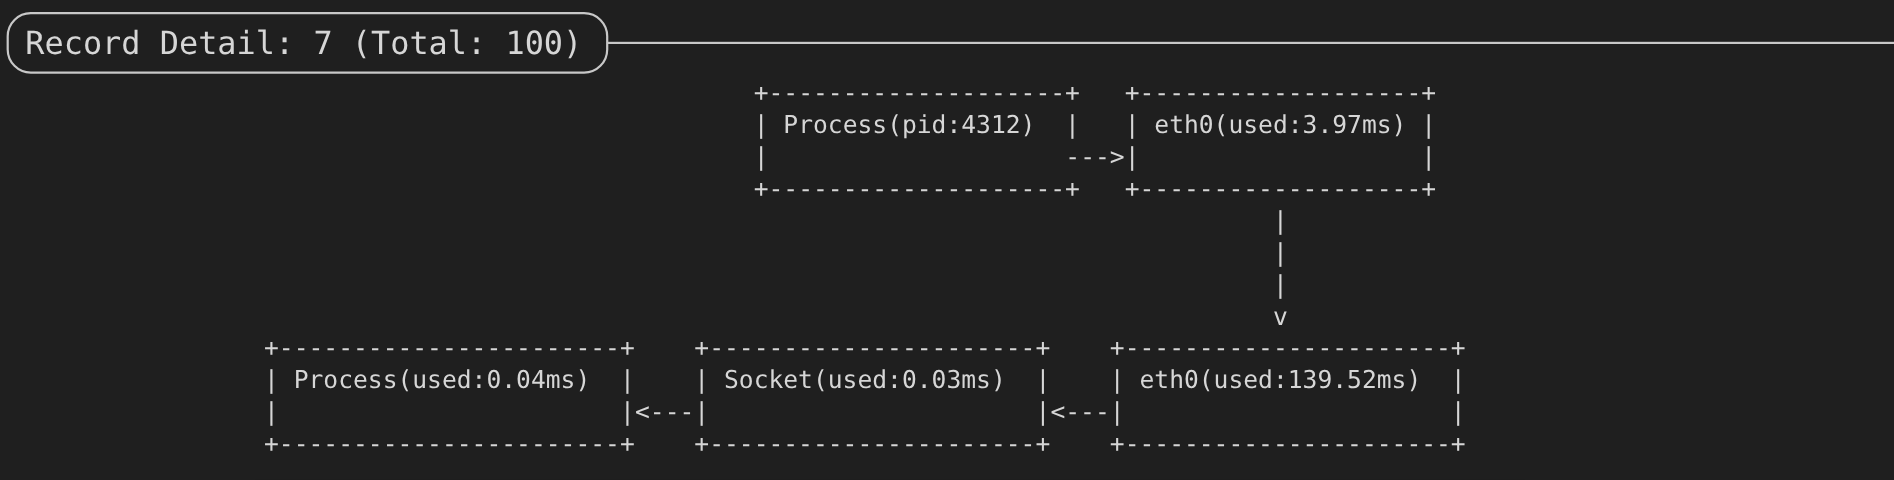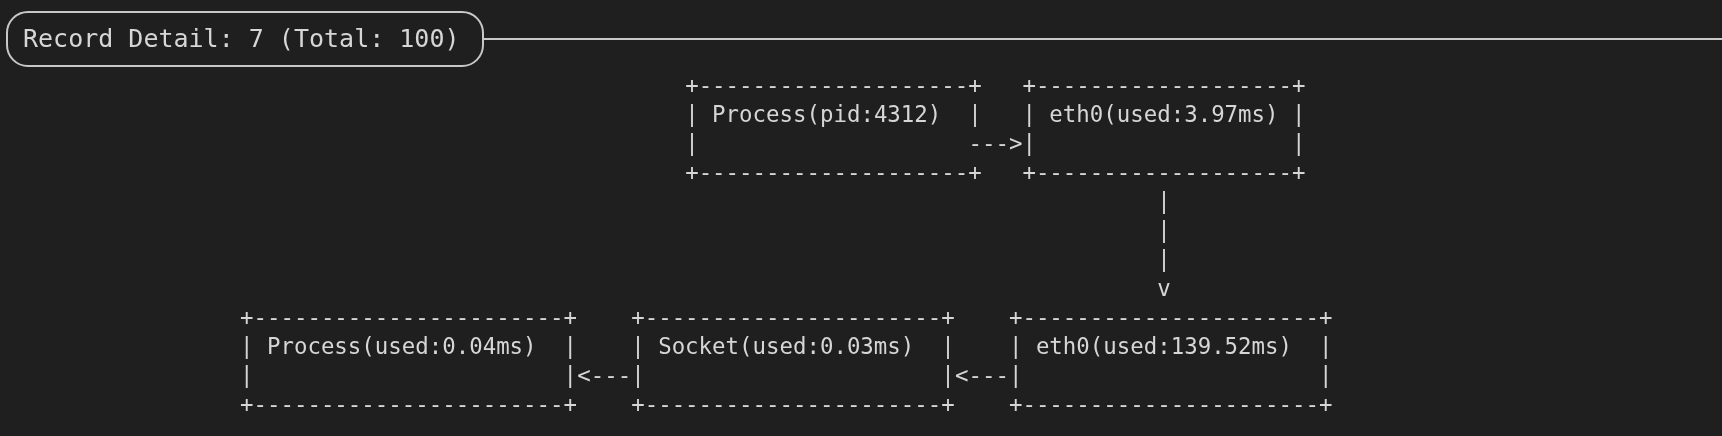"Record Detail: 7 (Total: 100)" .titlebox { font-size: 25px -> 29px }
